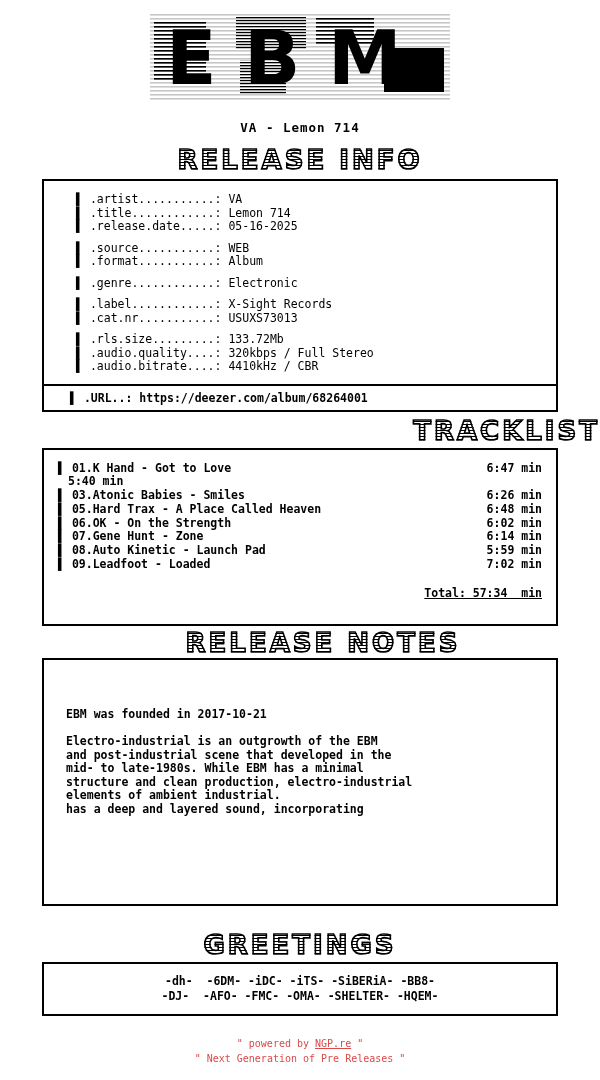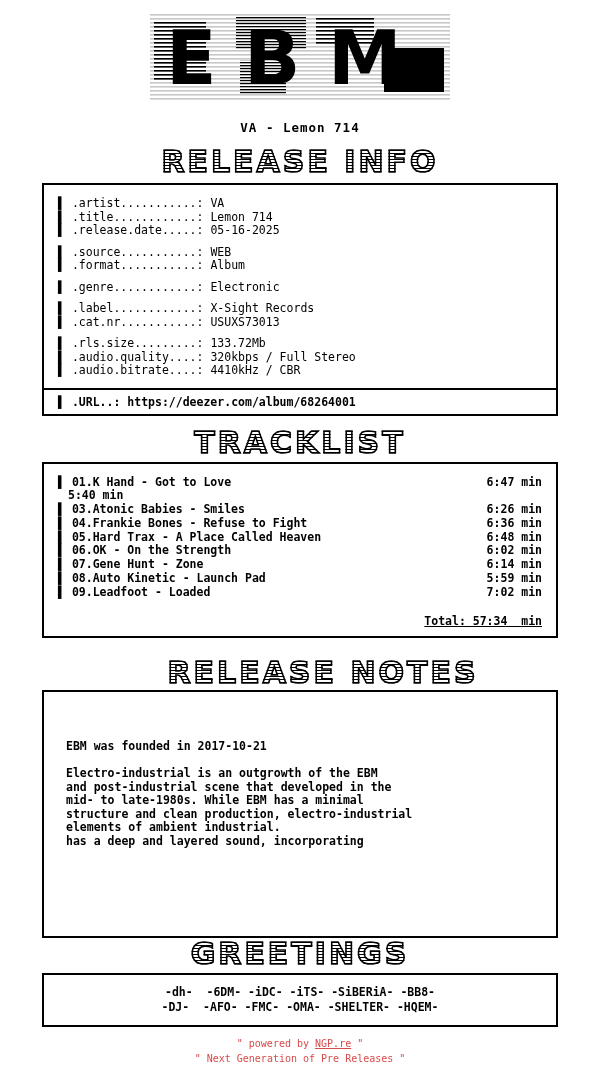"RELEASE INFO" .banner { font-size: 30px -> 26px }
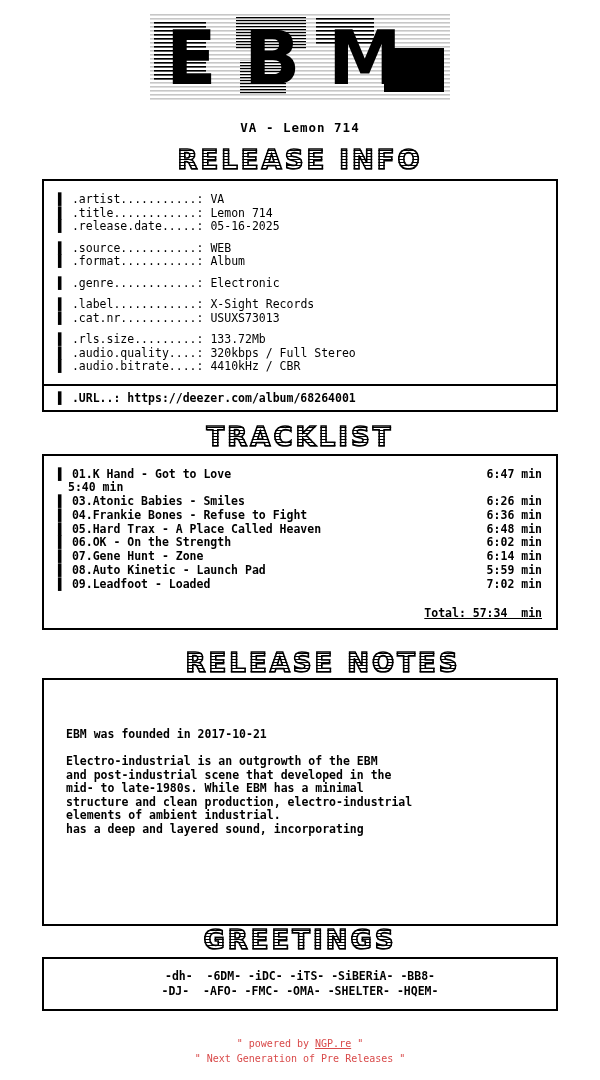"▌ .artist...........: VA" .row { padding-left: 14px -> 32px }
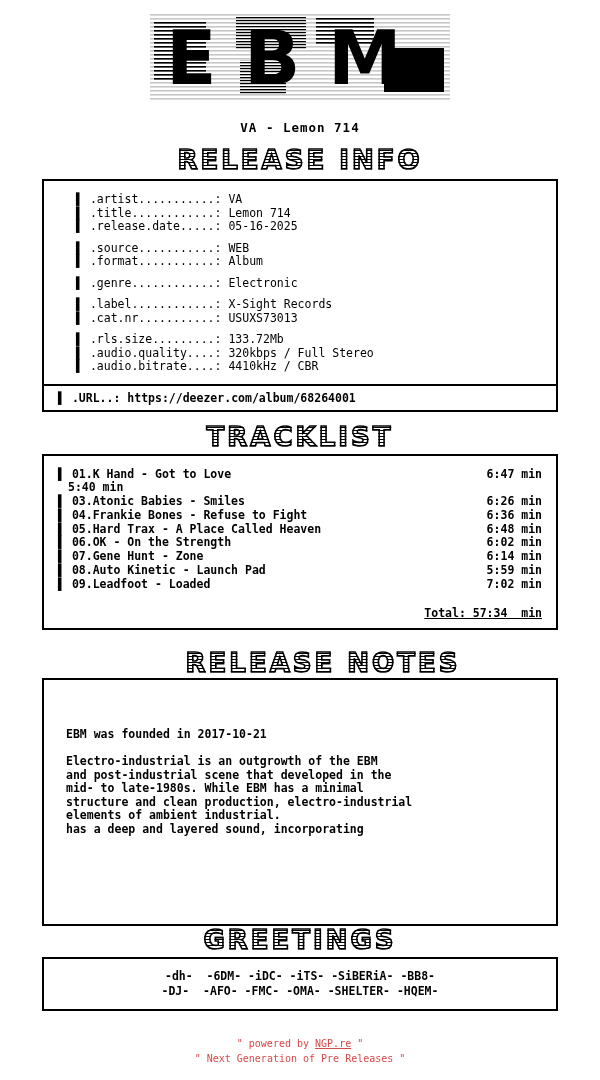"▌ .URL..:" .box.url { padding: 5px 0 -> 5px 12px }
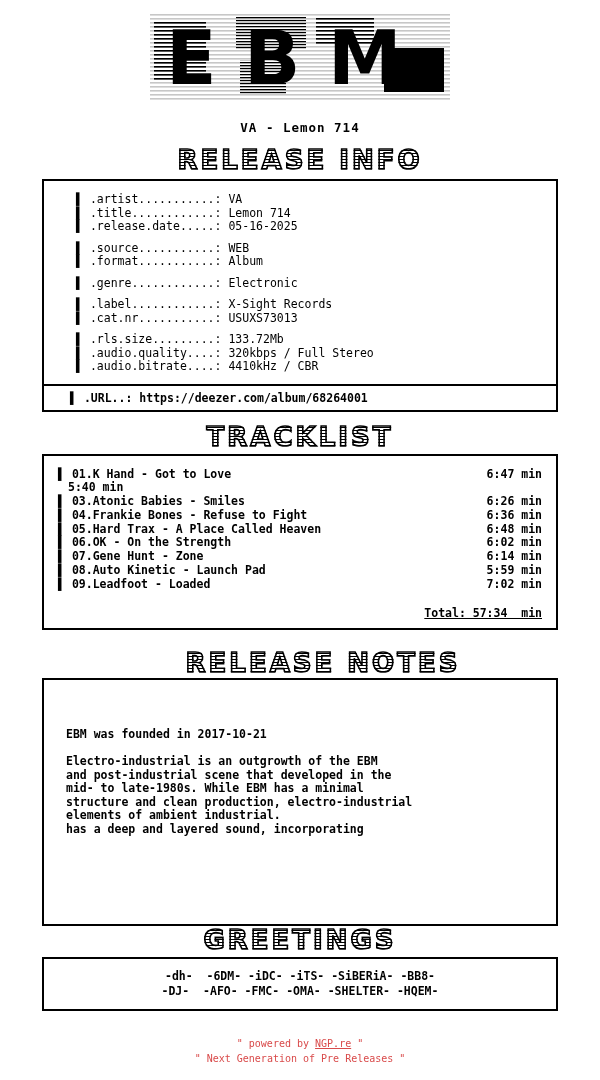"TRACKLIST" .banner-tracklist { margin-top: none -> 6px; text-align: none -> right }
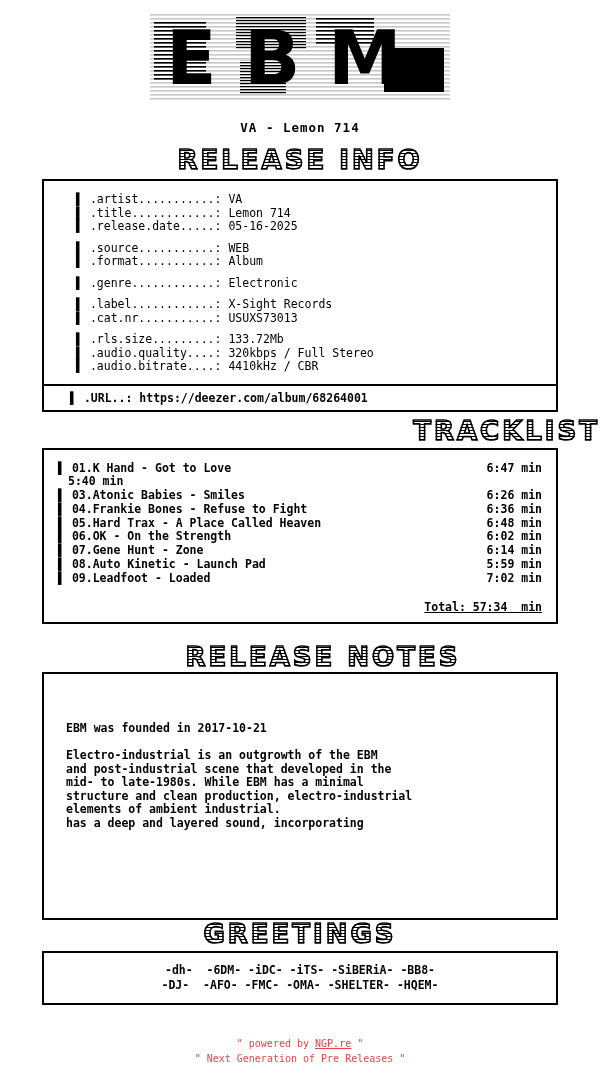"▌ 01.K Hand - Got" .box.tracklist { padding: 12px 0 8px 0 -> 12px 0 24px 0 }
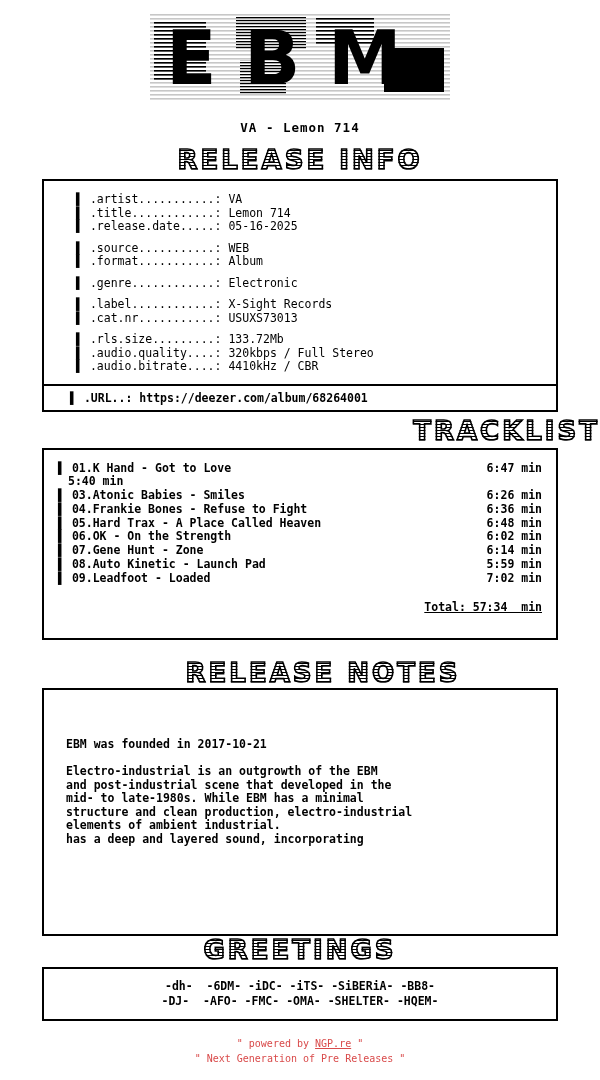"▌ 04.Frankie Bones - Refuse" div.track { html: <div><span><span>▌</span> <span>04.Frankie Bones - Refuse to Fight</span></span><span>6:36 min</span></div> -> none }
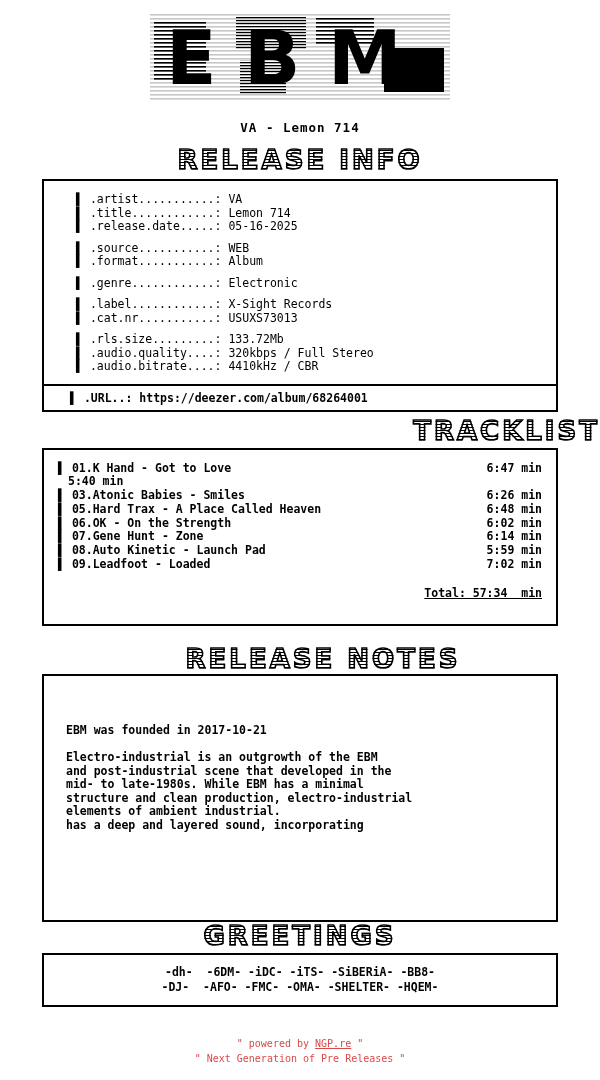"RELEASE NOTES" .banner-notes { margin-top: 20px -> 4px }
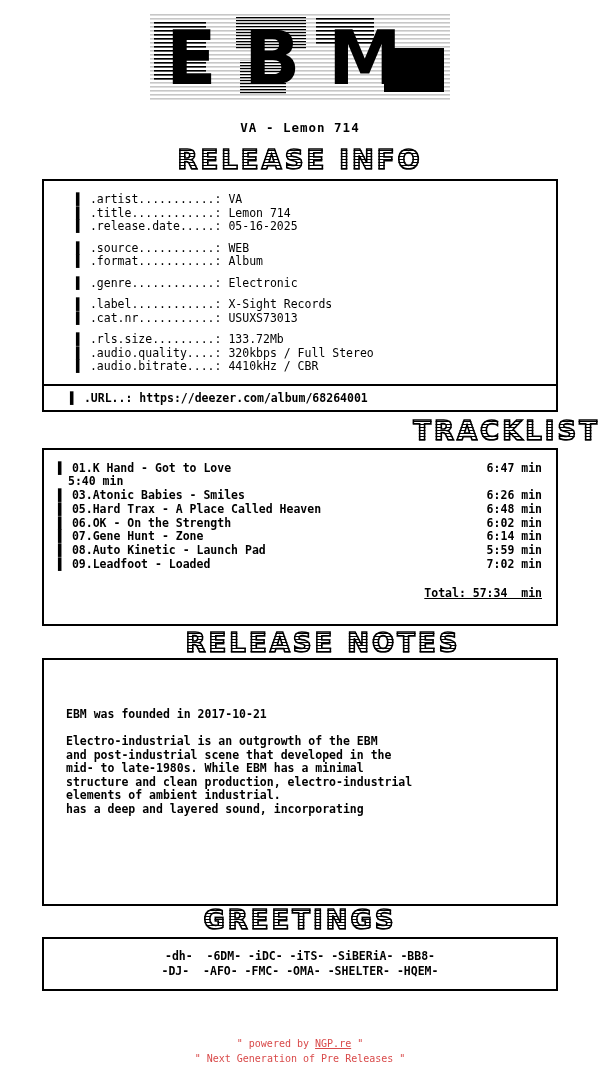"GREETINGS" .banner-greets { margin-top: 1px -> 26px }
